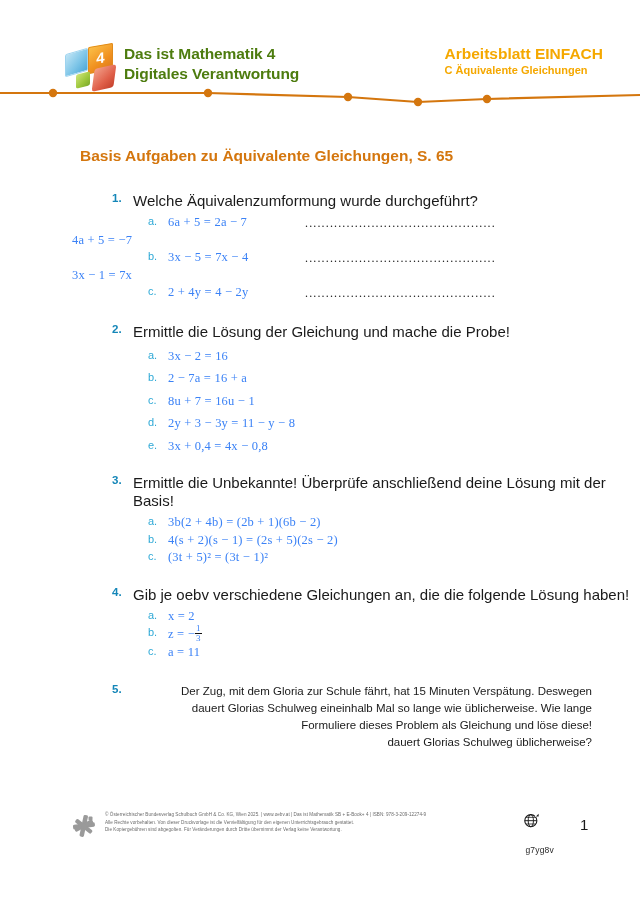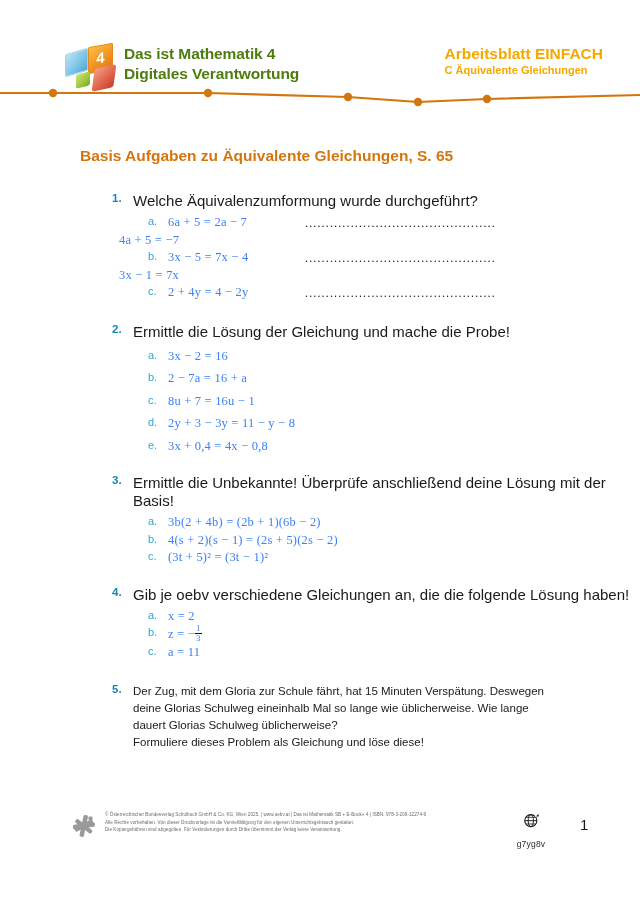"4a + 5 = −7" .cont-line { padding-left: 119px -> 72px }
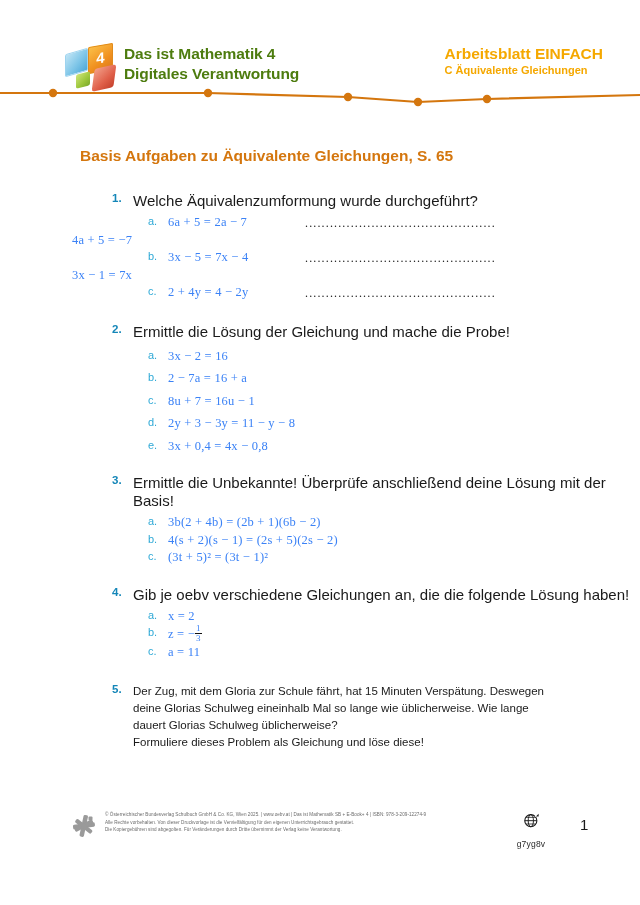"Der Zug, mit dem Gloria" div.task5-body { text-align: none -> right }
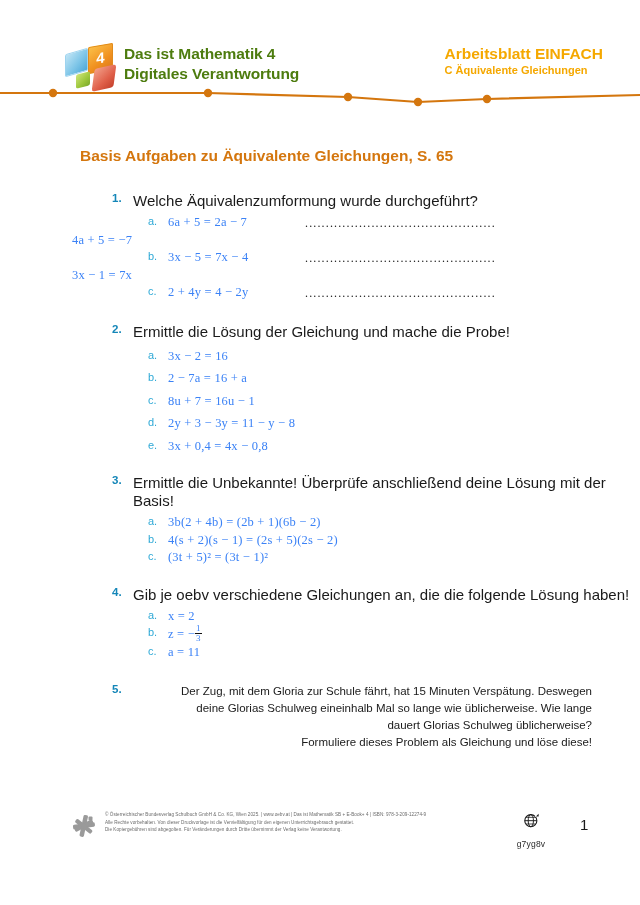"deine Glorias Schulweg eineinhalb Mal" div { text: deine -> dauert }
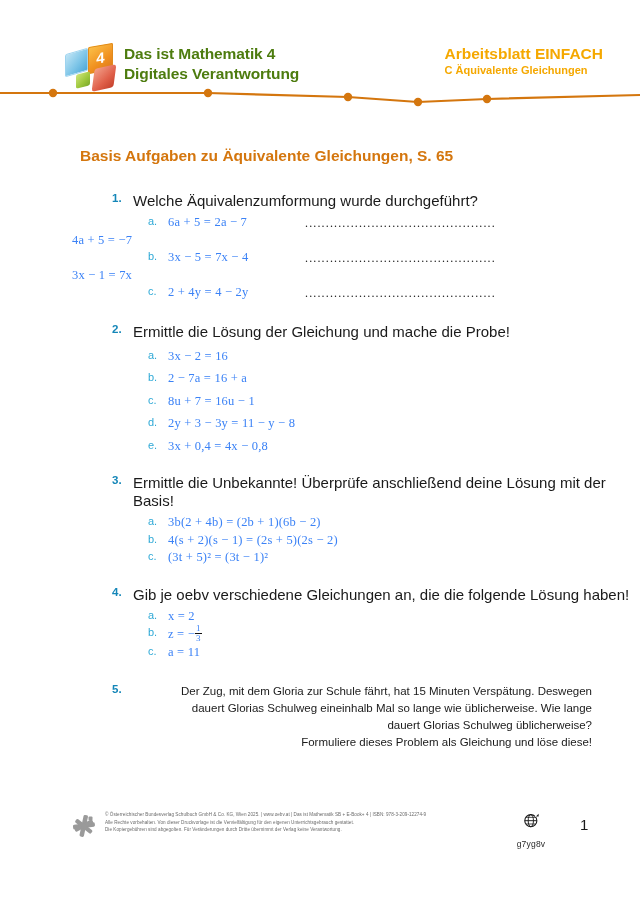"dauert Glorias Schulweg üblicherweise?" div { order: before "Formuliere dieses Problem als Gleichung" -> after "Formuliere dieses Problem als Gleichung" }
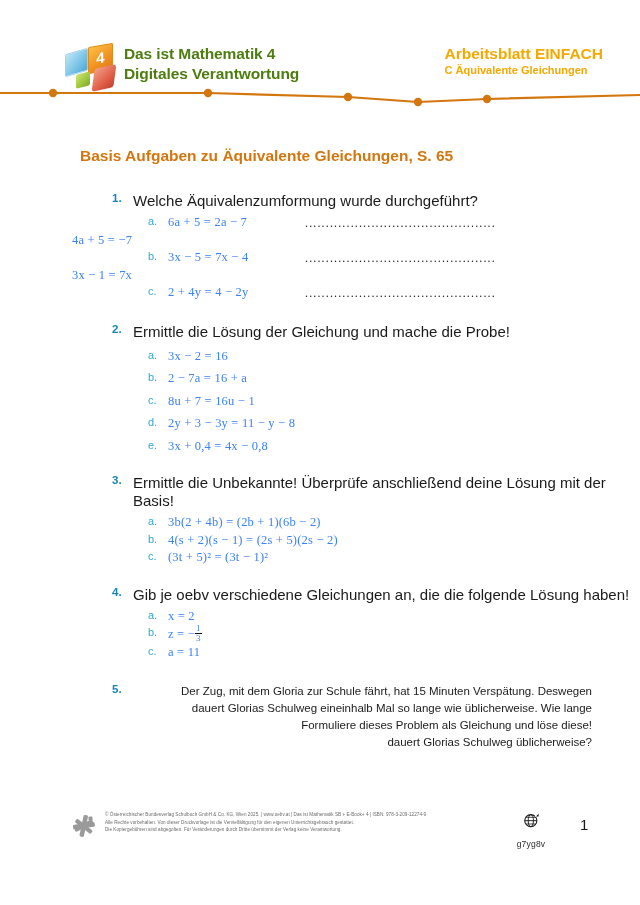"g7yg8v" .globe-code { margin-top: 6px -> 12px; text-align: none -> right }
